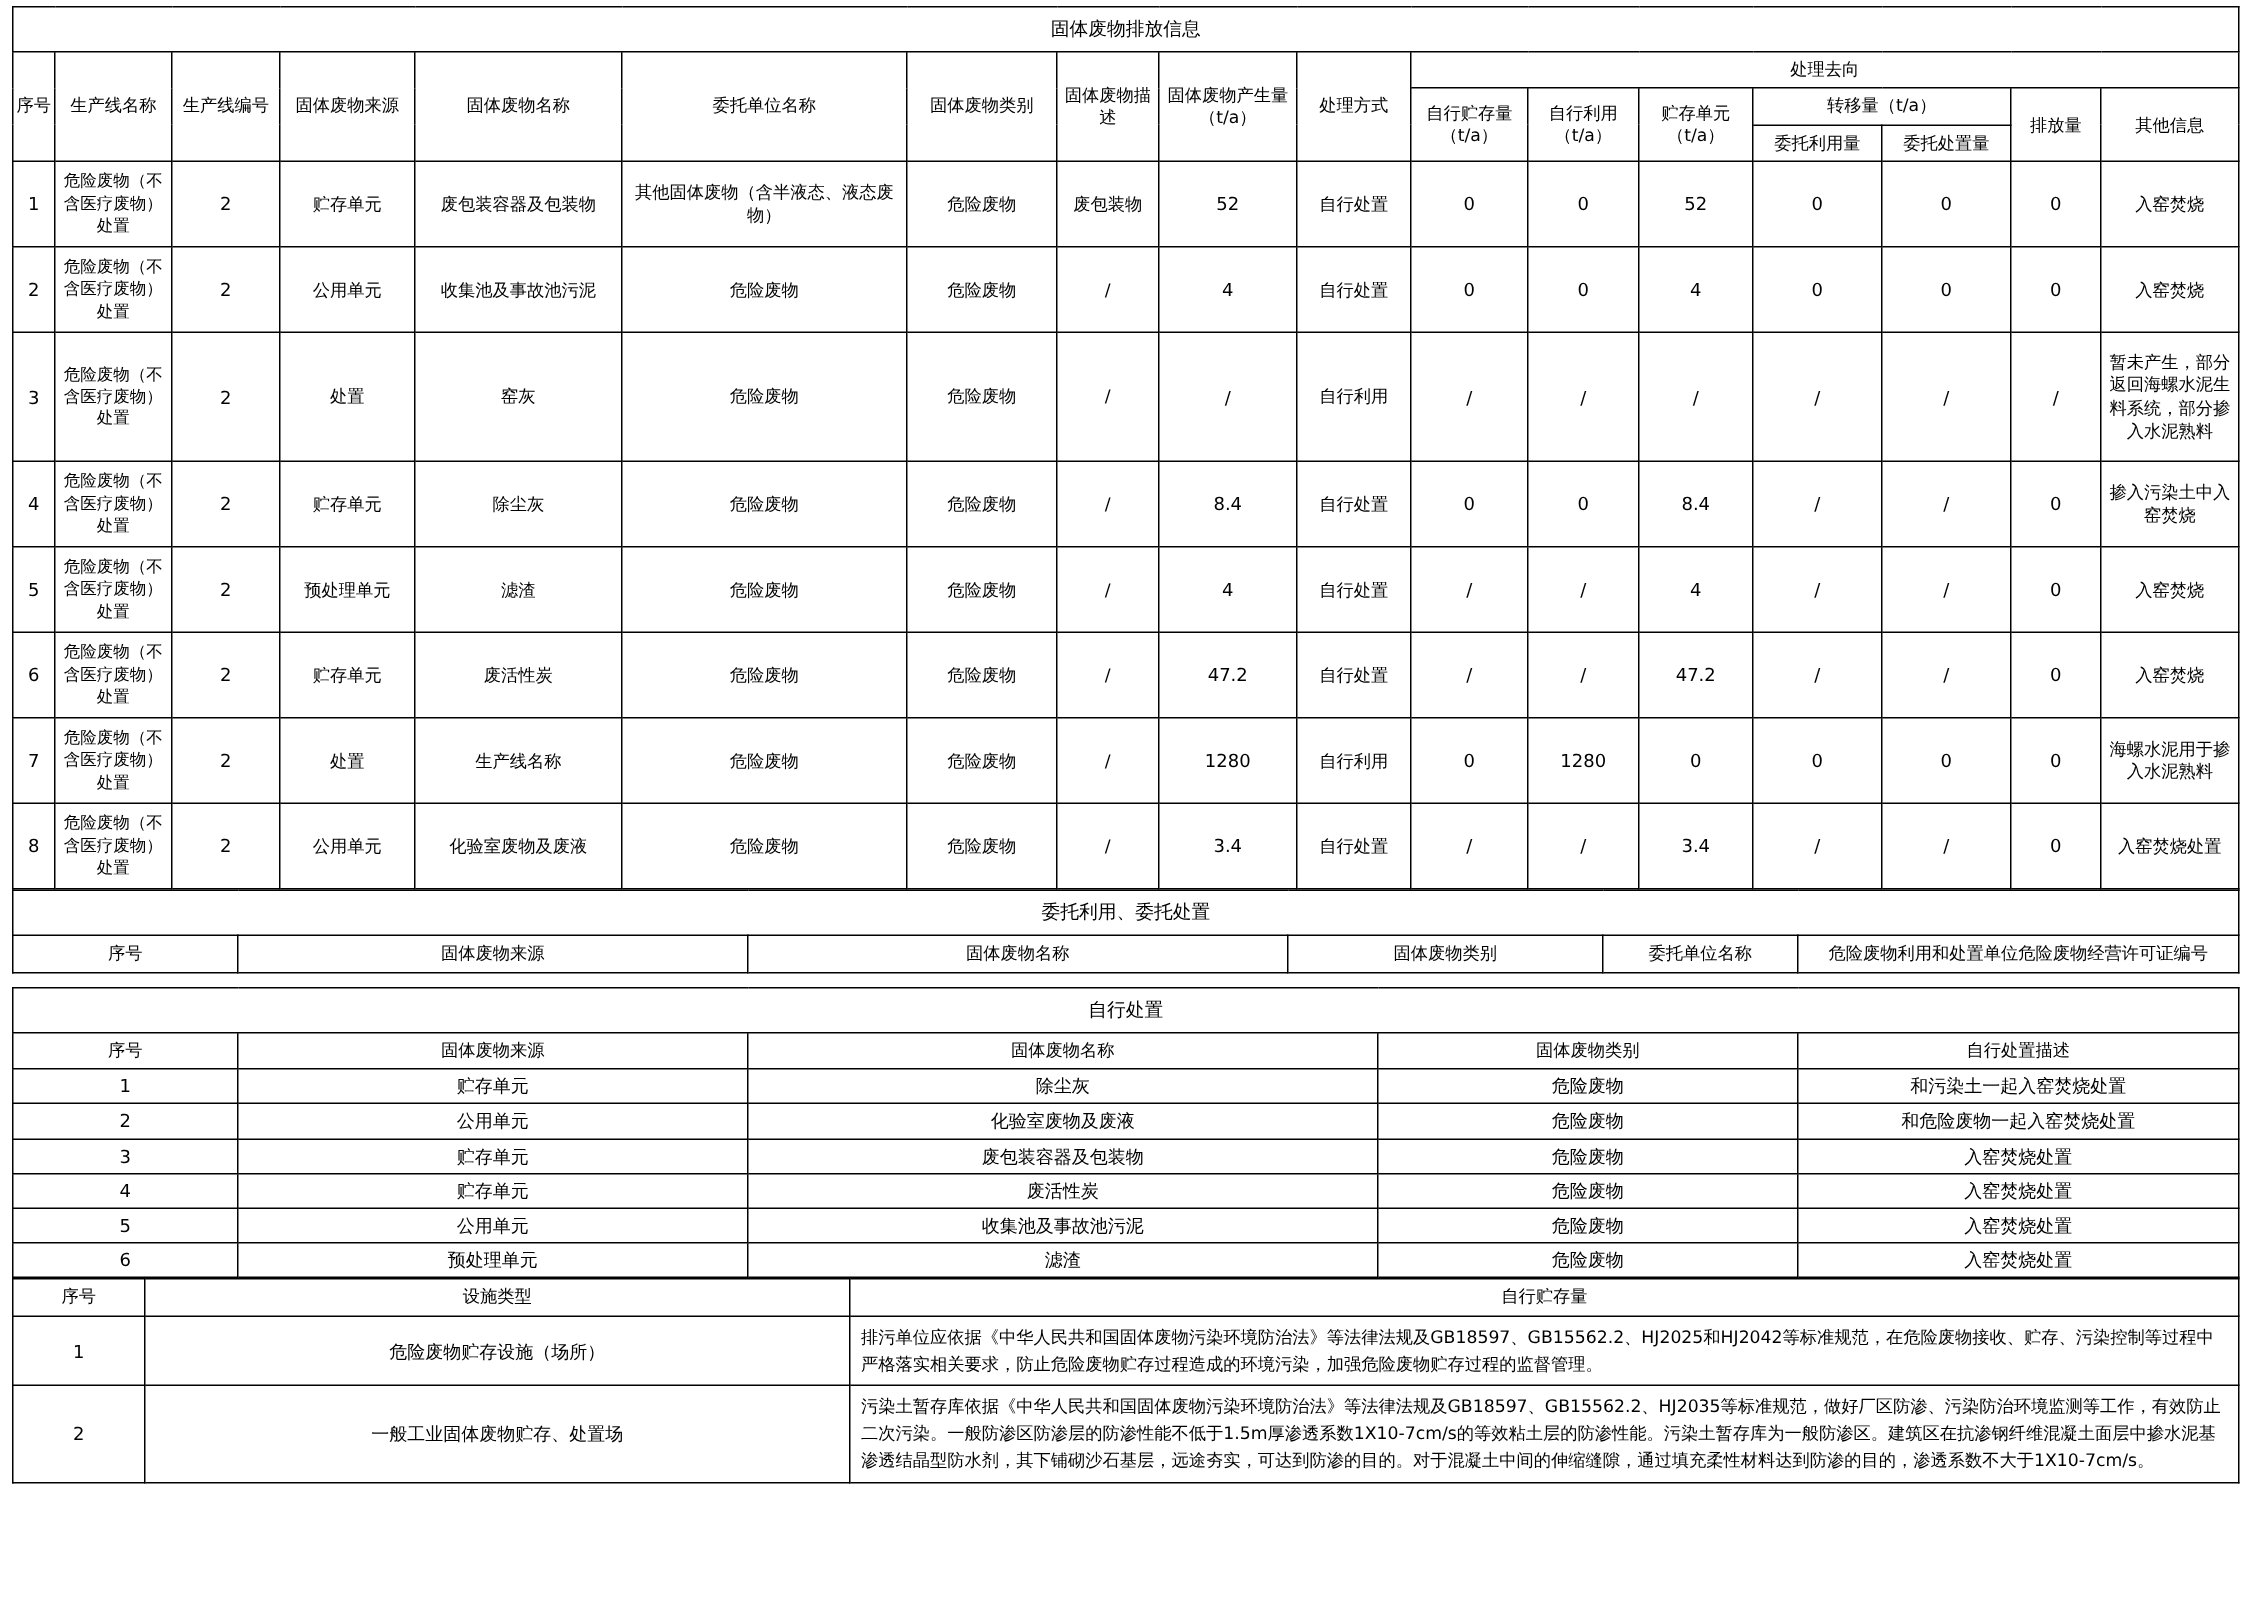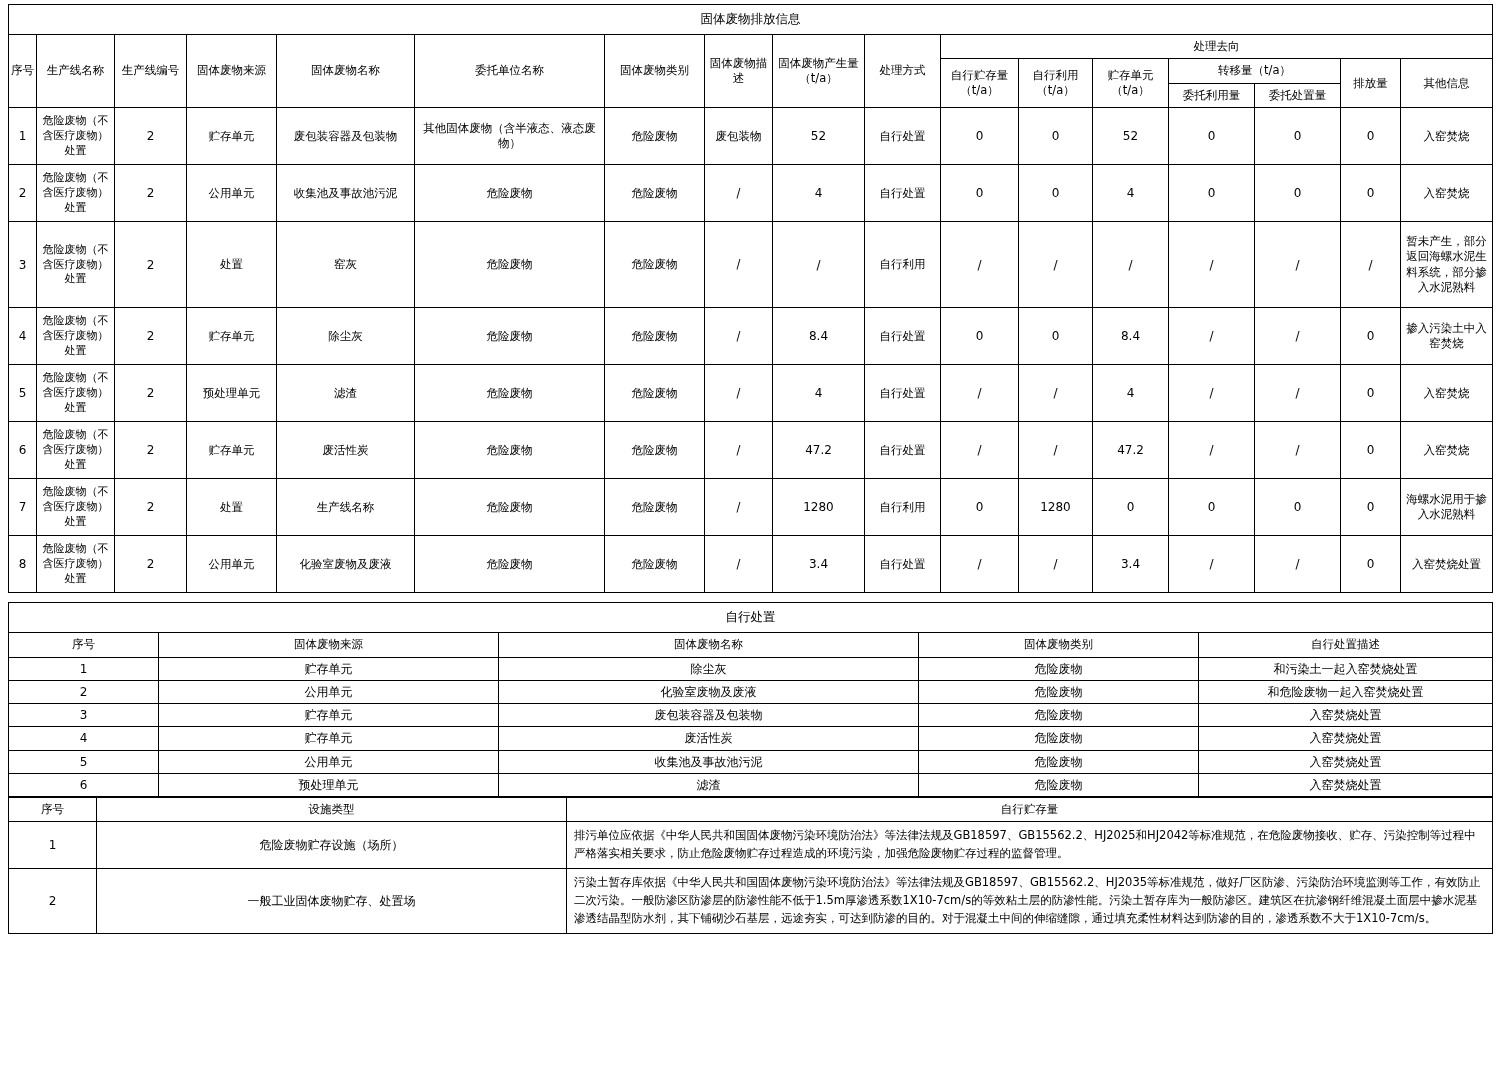"委托利用、委托处置" table { html: none -> <table> <colgroup> <col> <col> <col> <col> <col> <col> </colgroup> <tbody> <tr> <td>委托利用、委托处置</td> </tr> <tr> <td>序号</td> <td>固体废物来源</td> <td>固体废物名称</td> <td>固体废物类别</td> <td>委托单位名称</td> <td>危险废物利用和处置单位危险废物经营许可证编号</td> </tr> </tbody> </table> }
